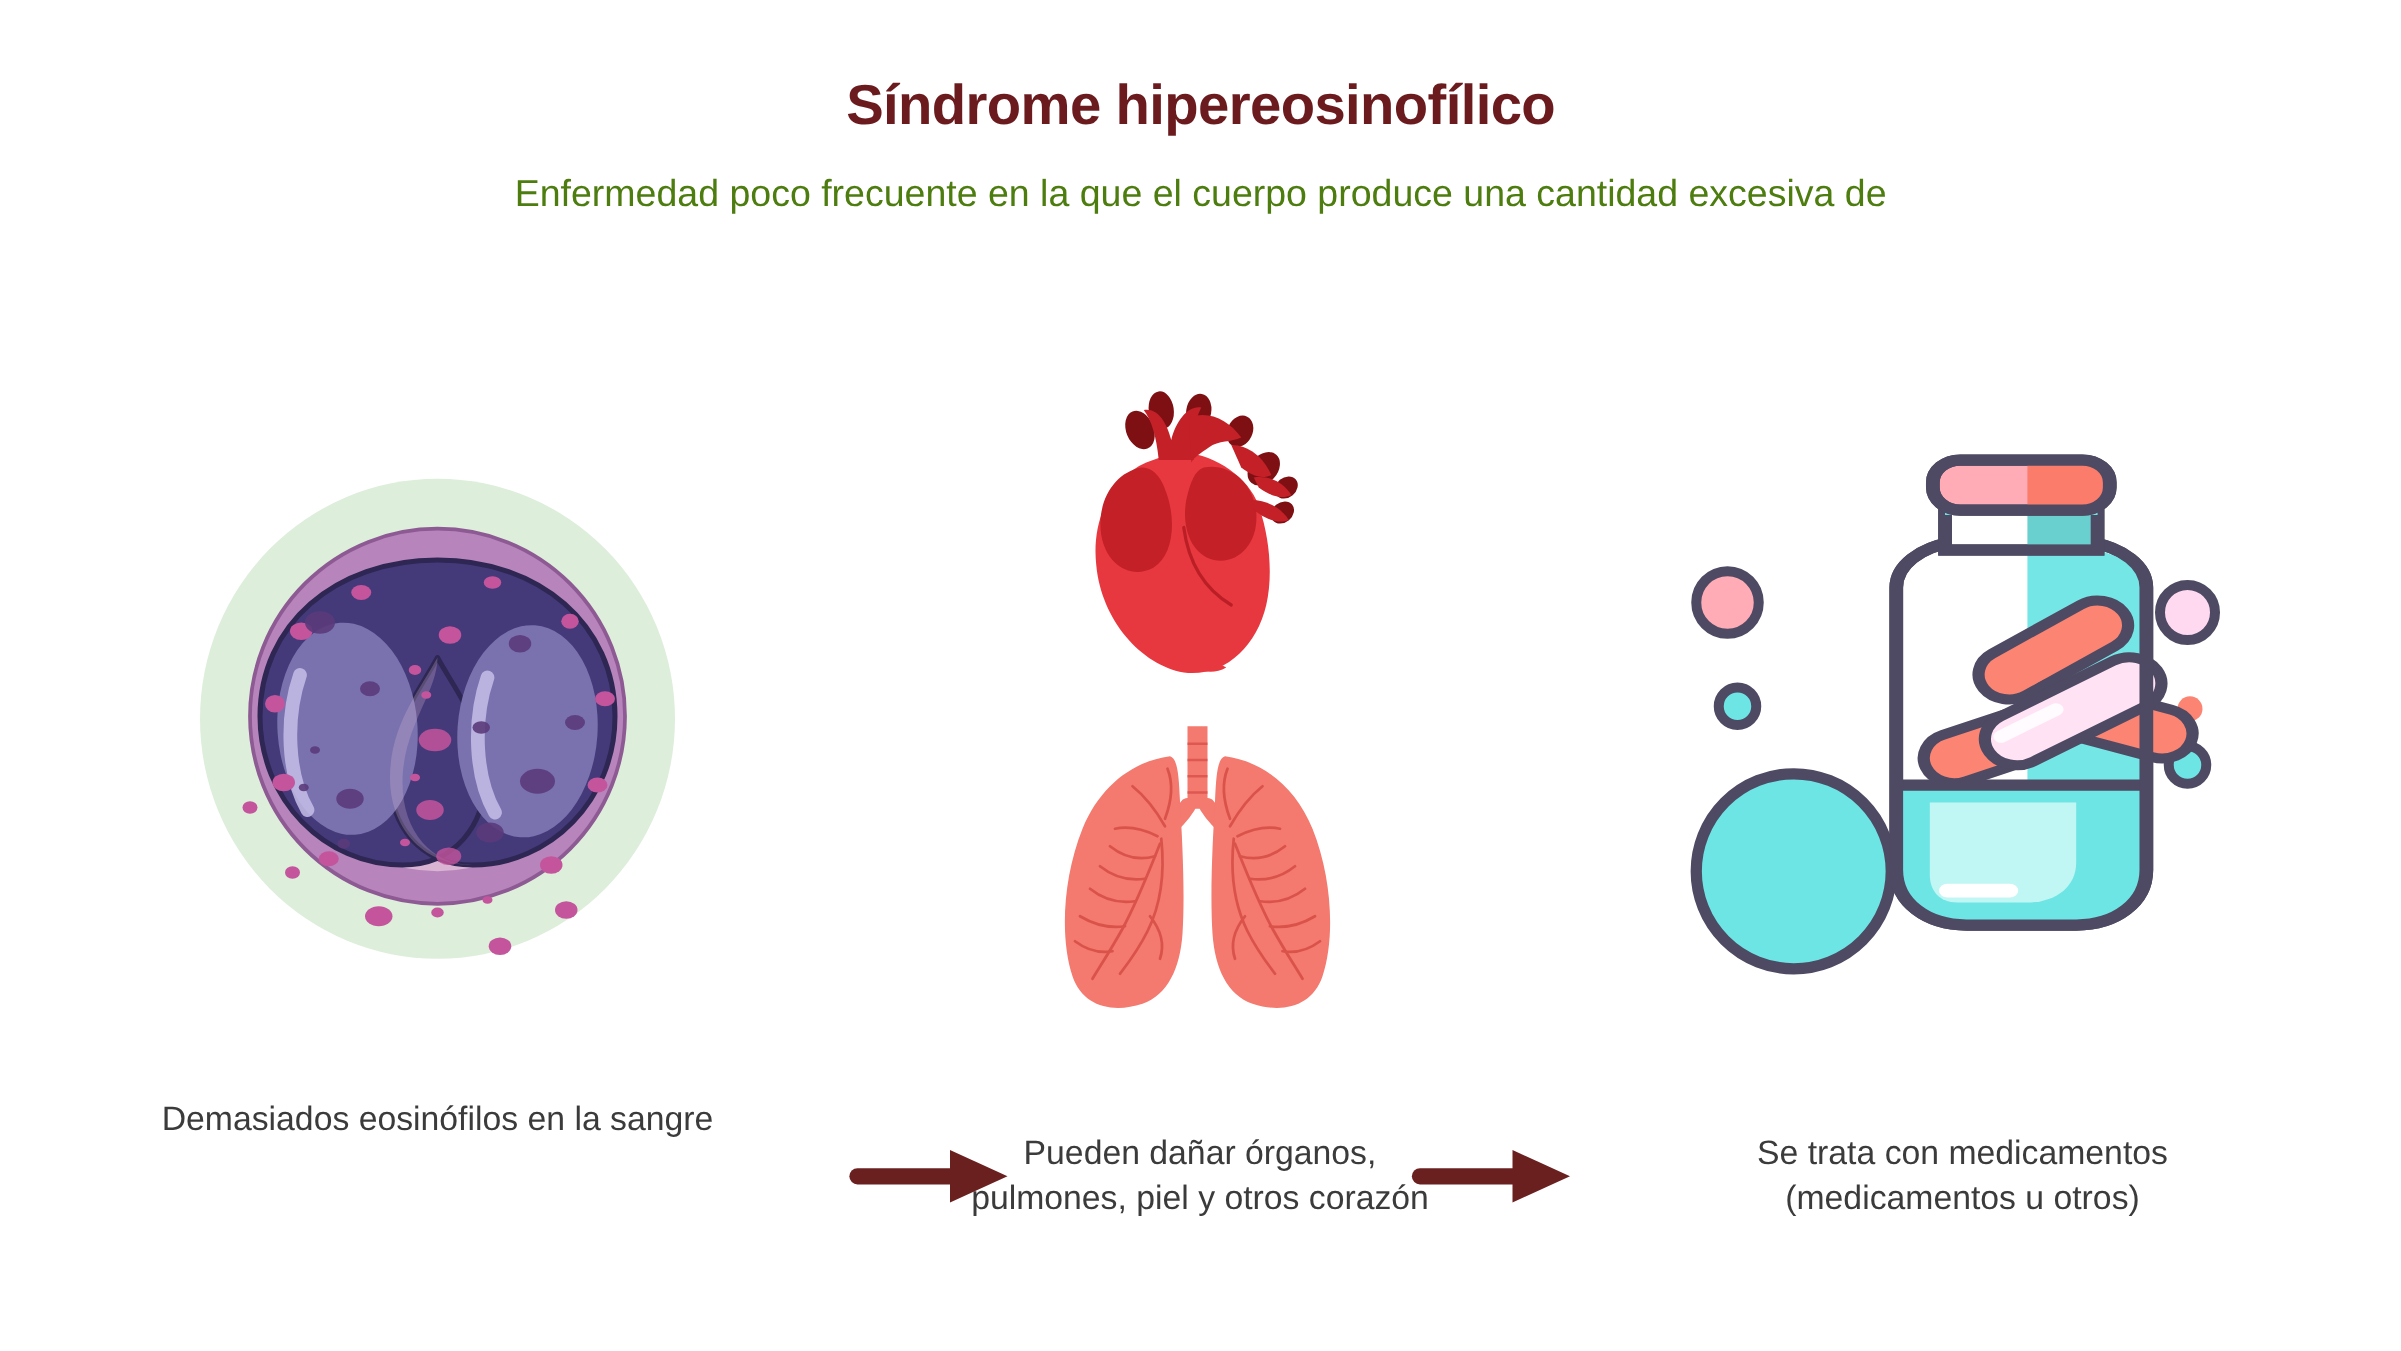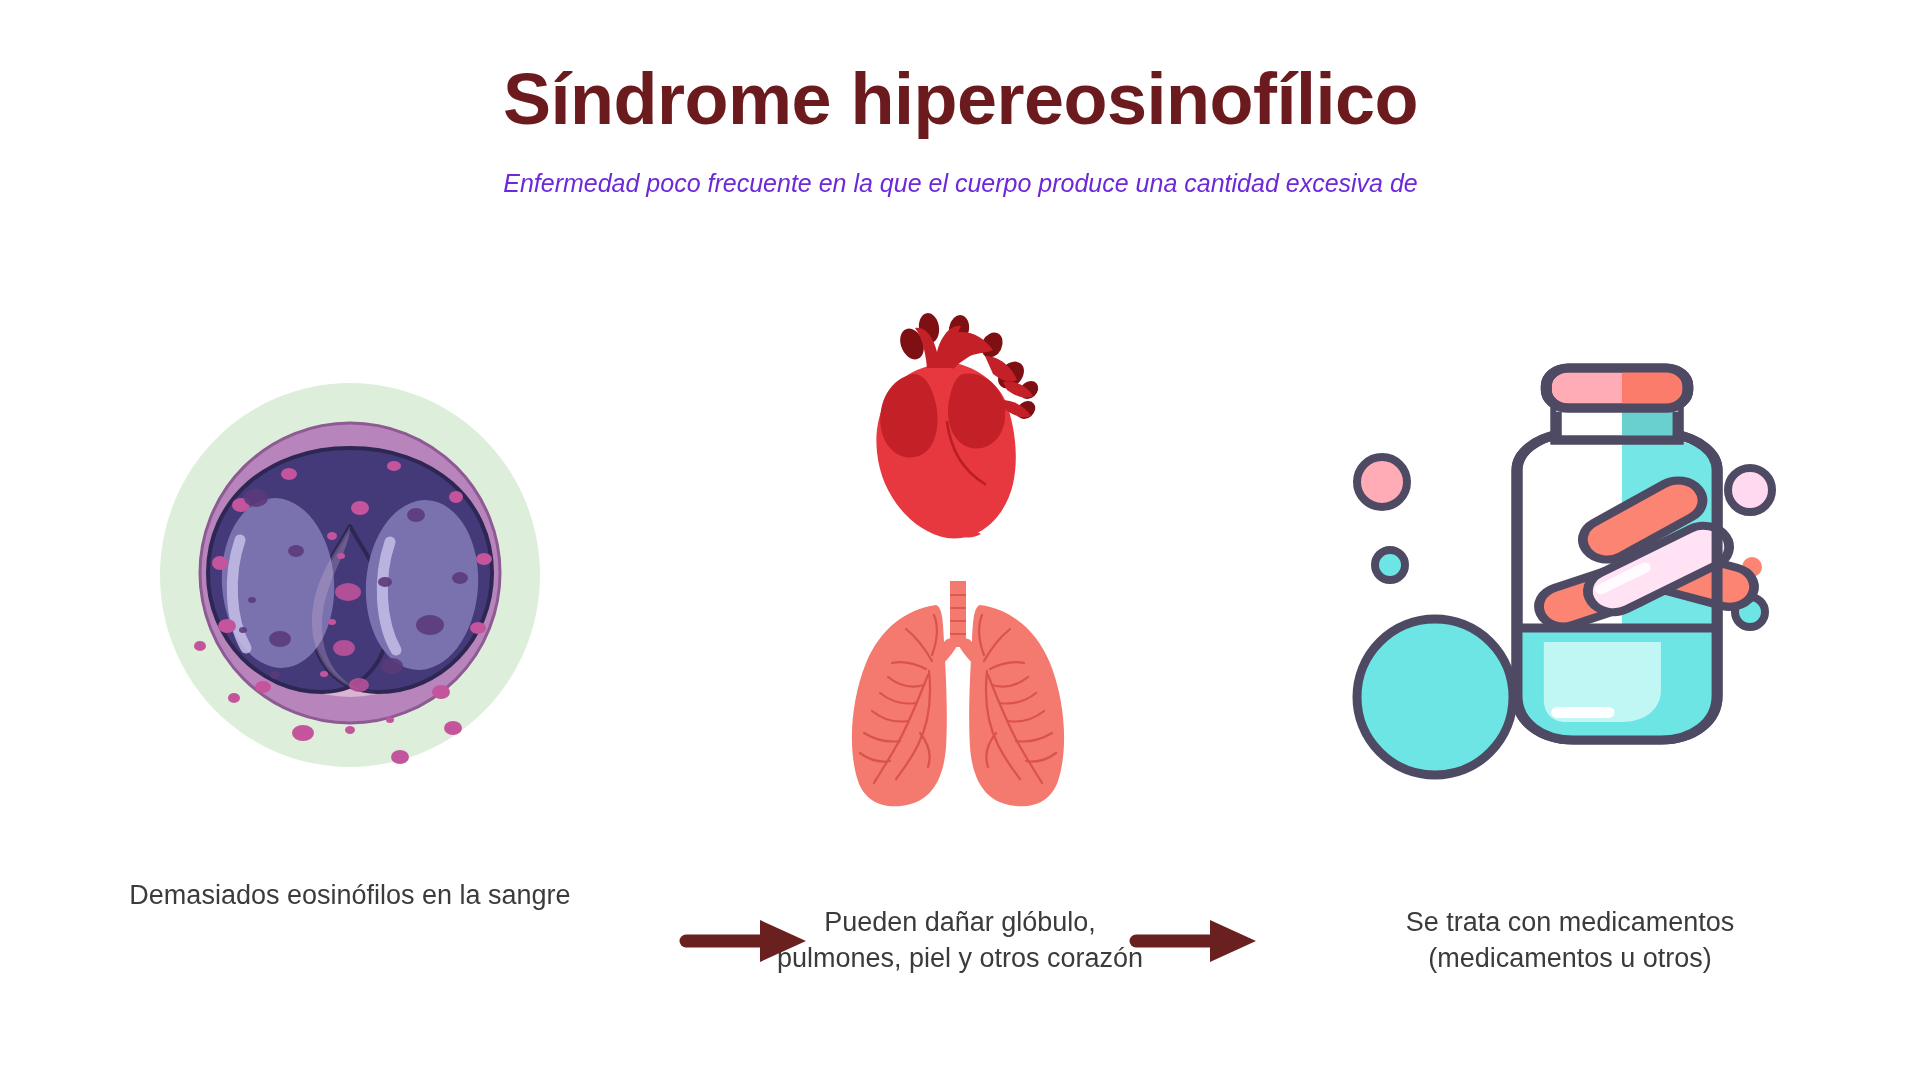"Síndrome hipereosinofílico" .page-title { font-size: 72px -> 45px }
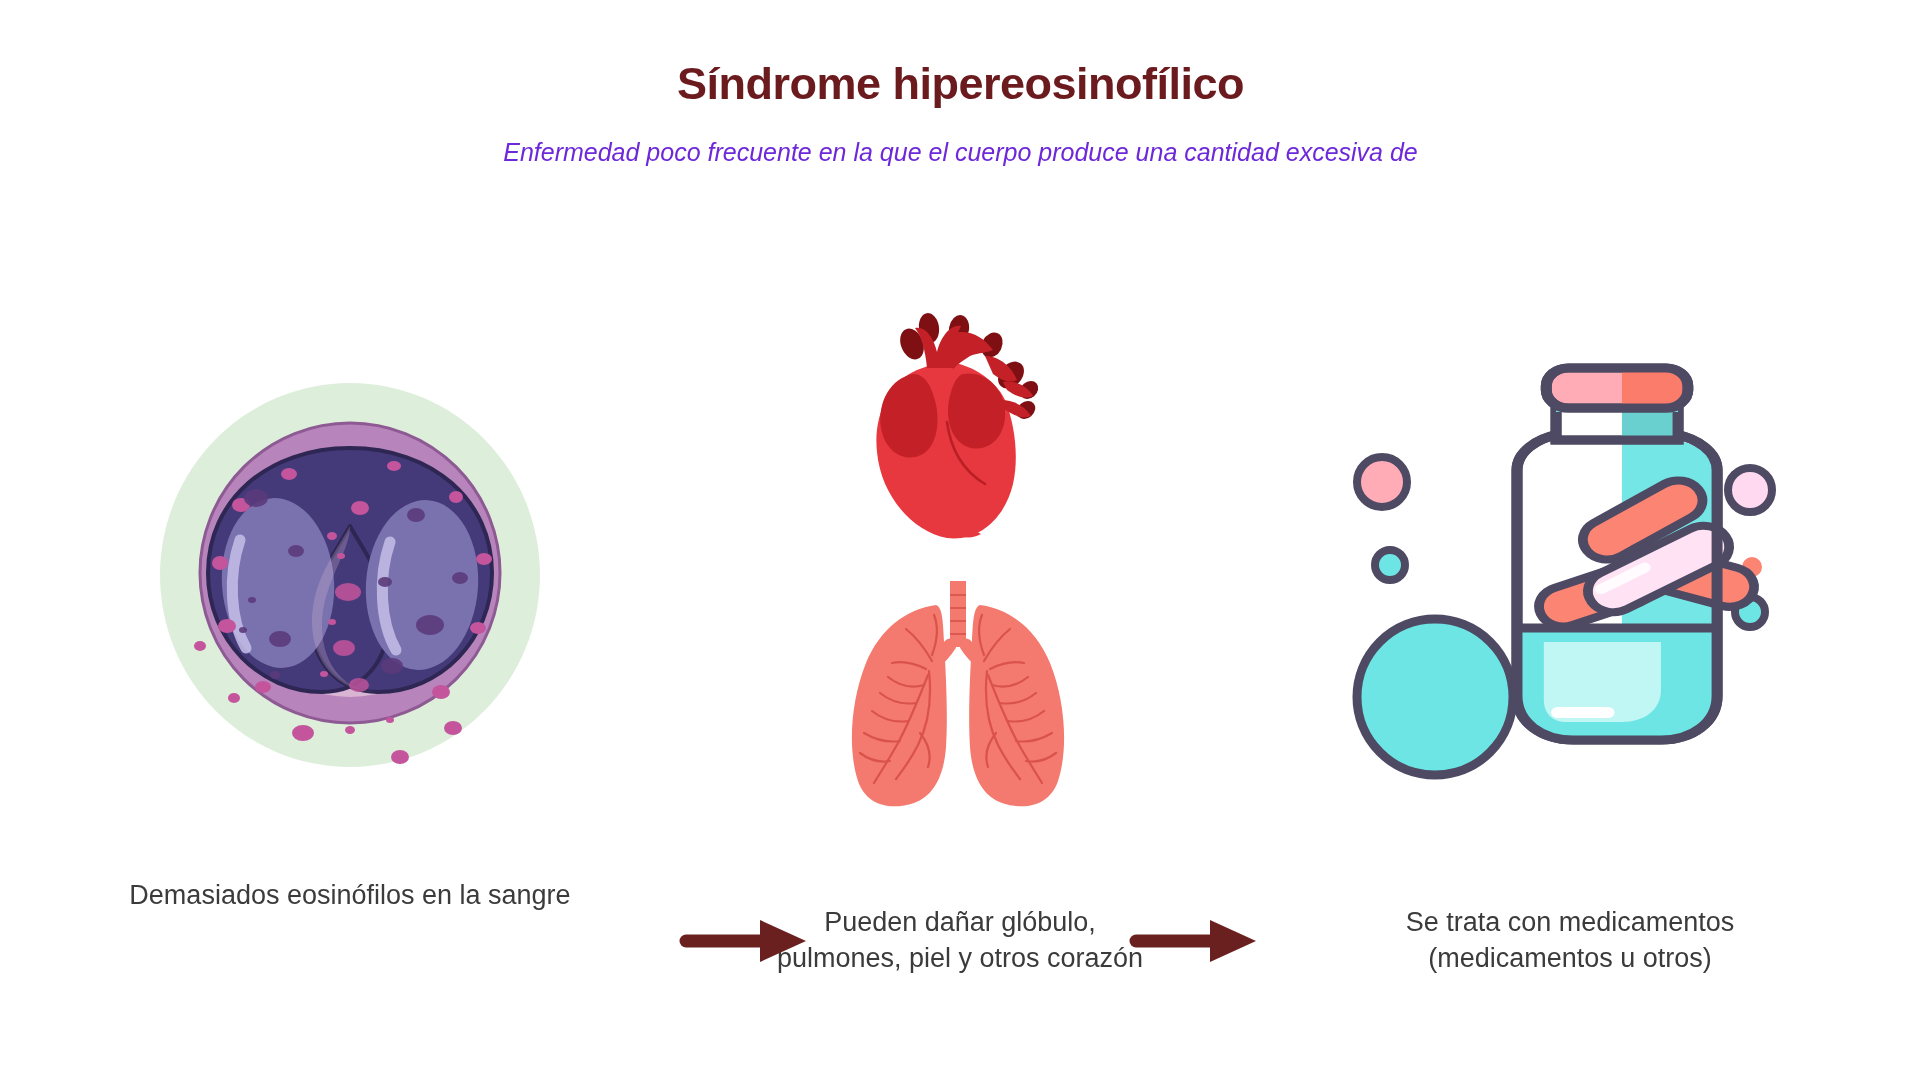"Enfermedad poco frecuente en la" .page-subtitle { color: #6d28d9 -> #4d7c0f; font-size: 25px -> 30px; font-style: italic -> none }
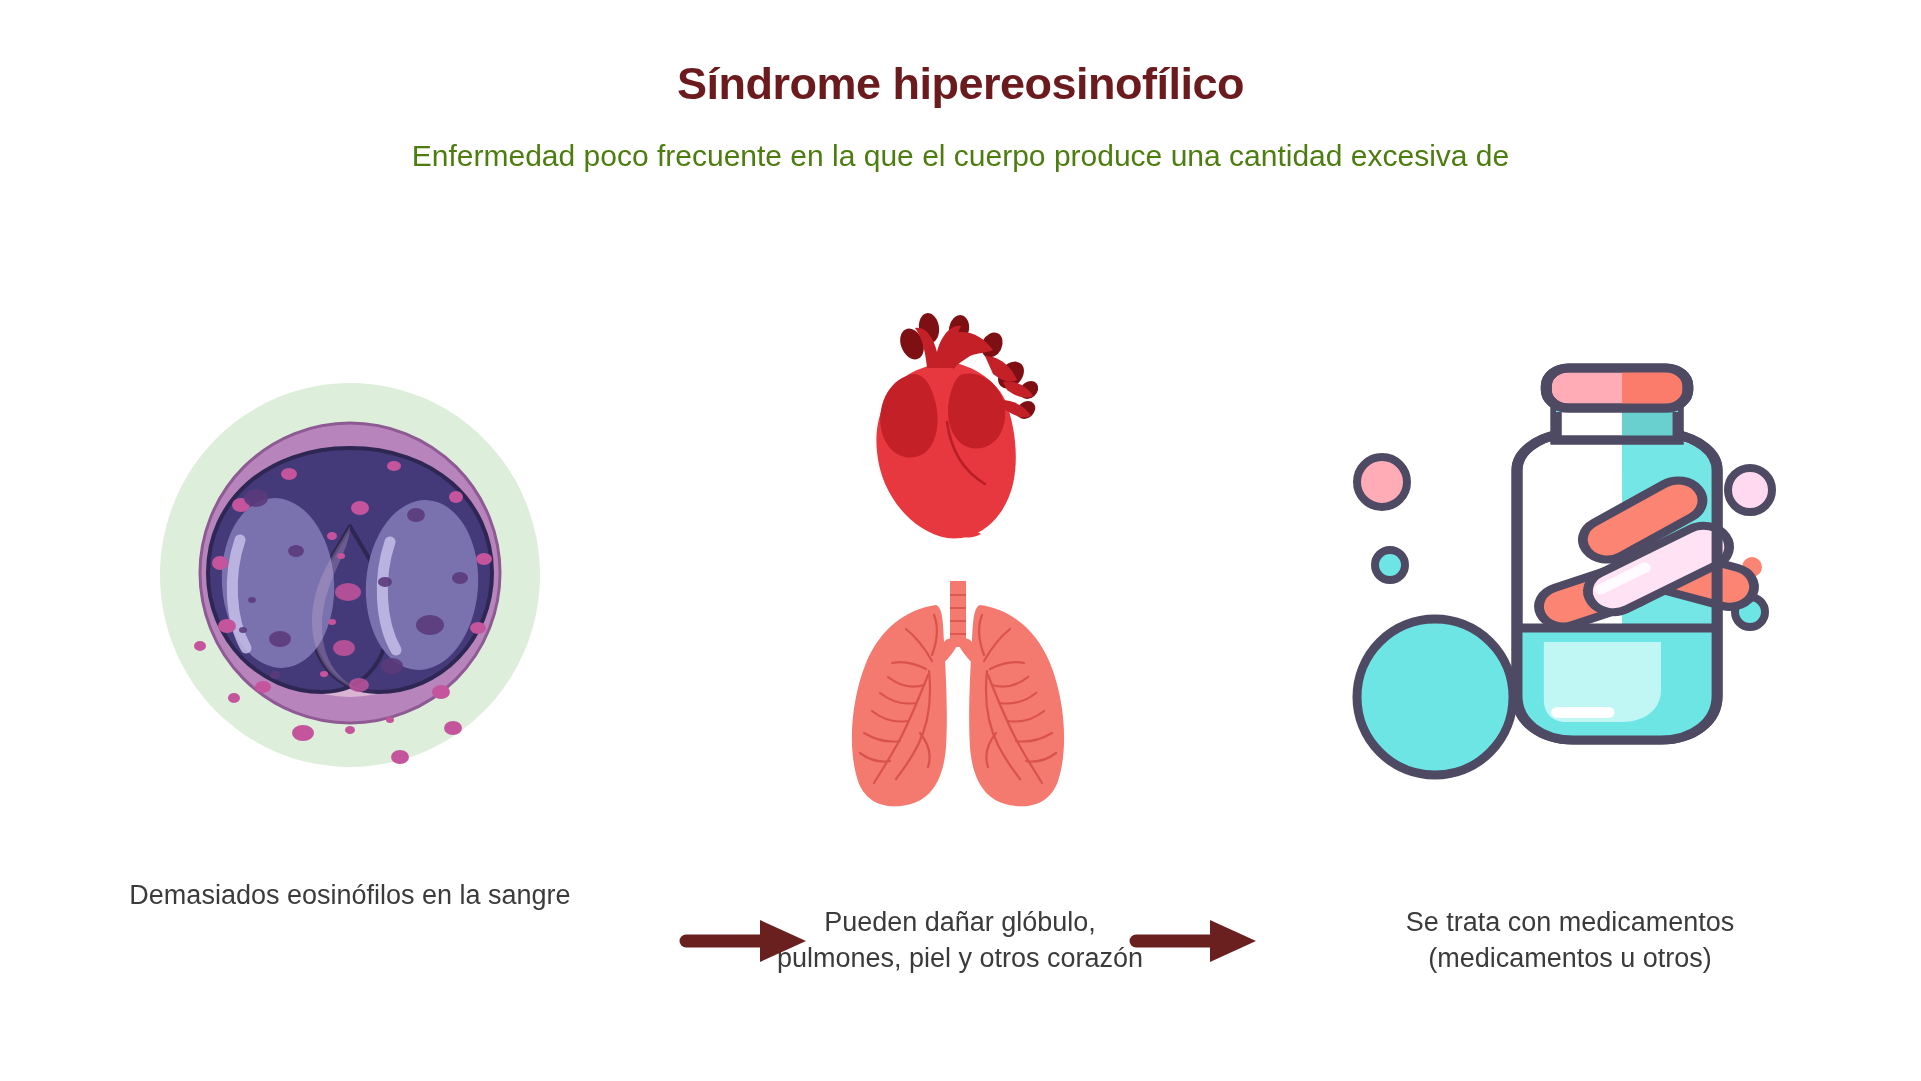"Pueden dañar glóbulo," span.cap-line { text: glóbulo -> órganos }
